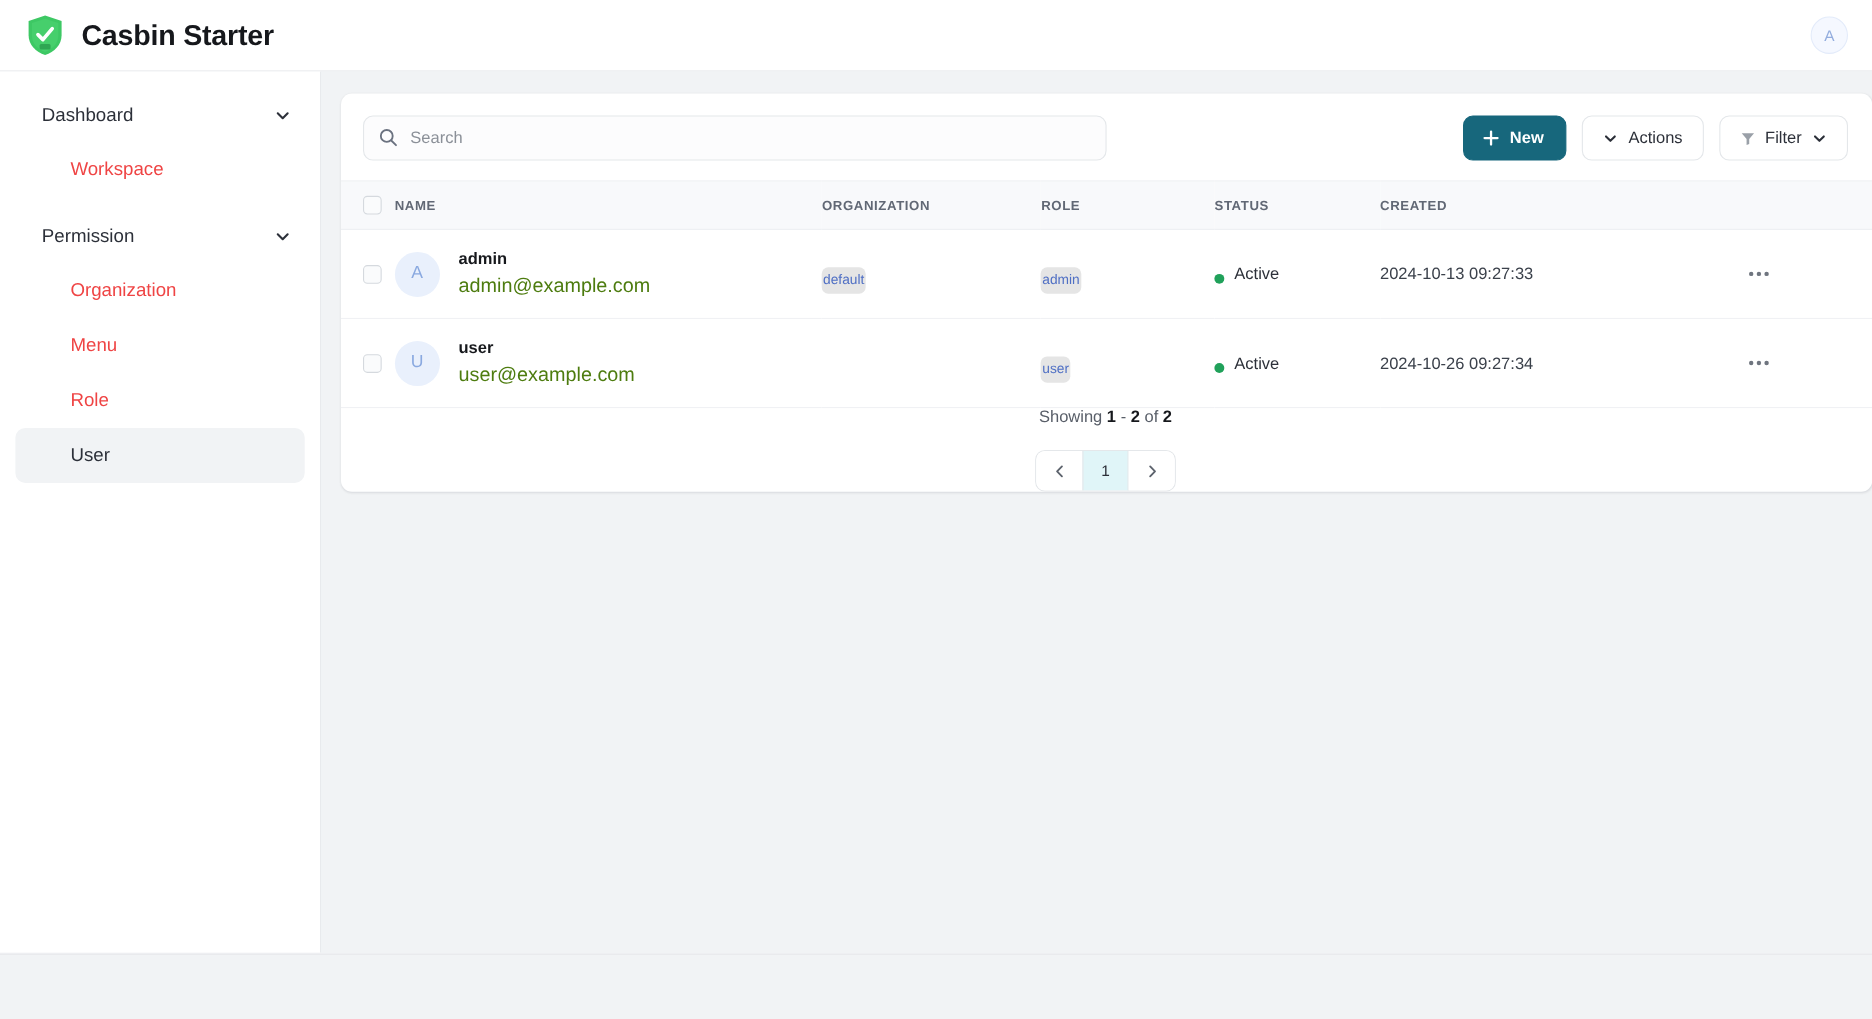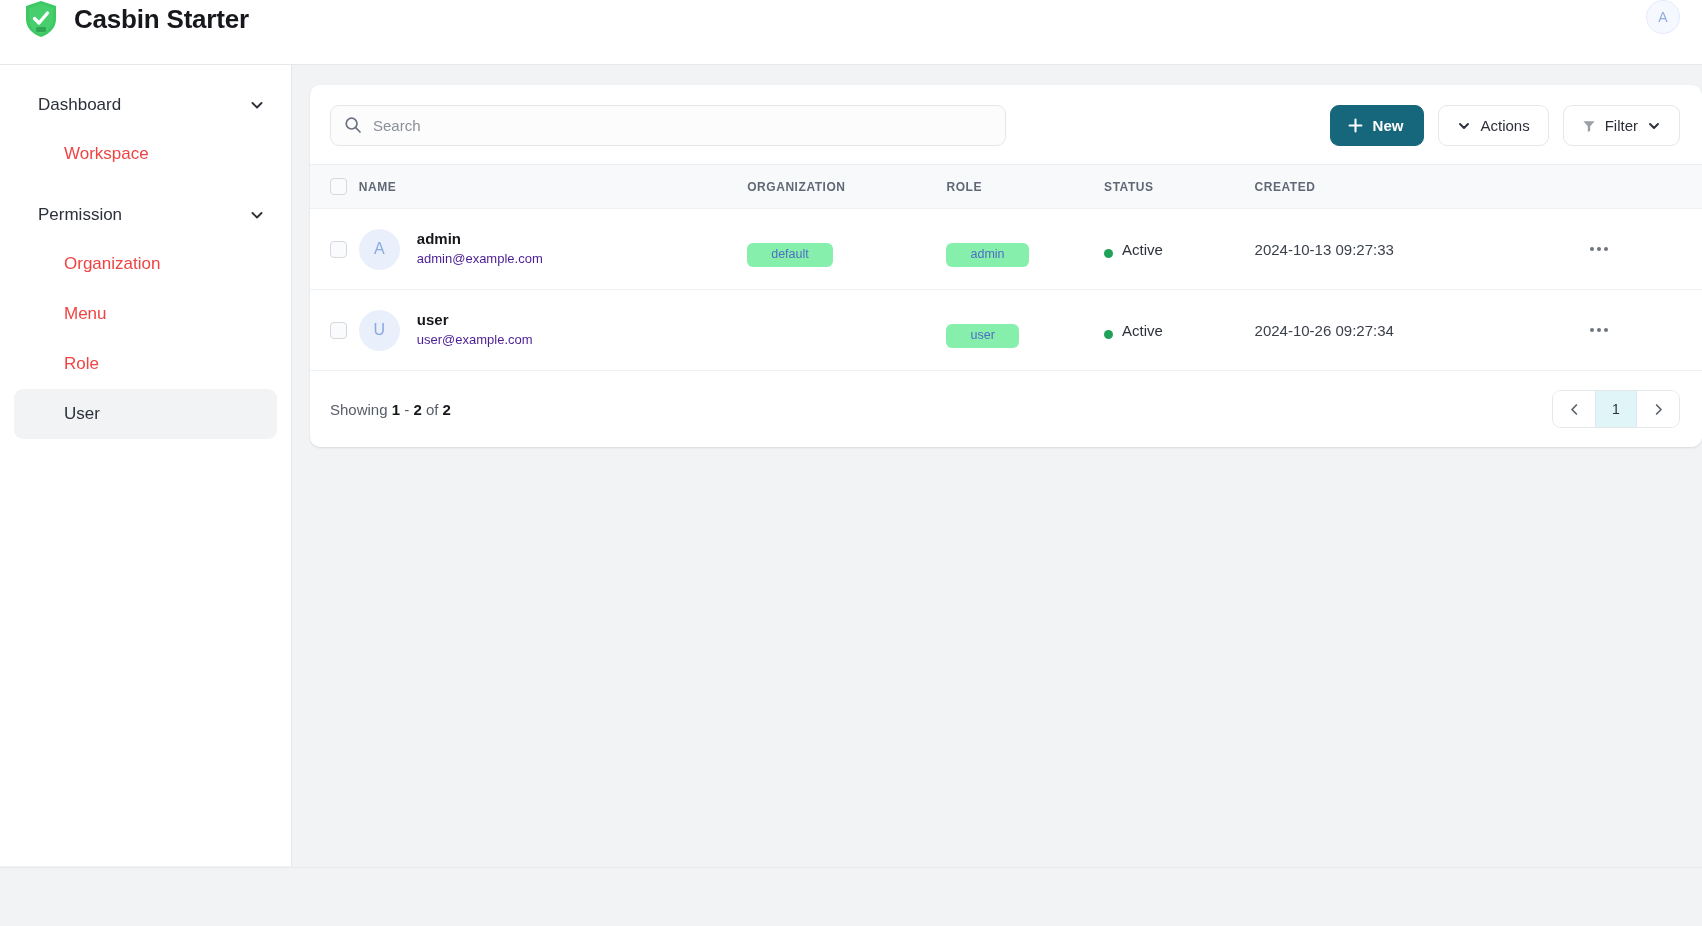"Casbin Starter" .topbar { align-items: flex-start -> center }
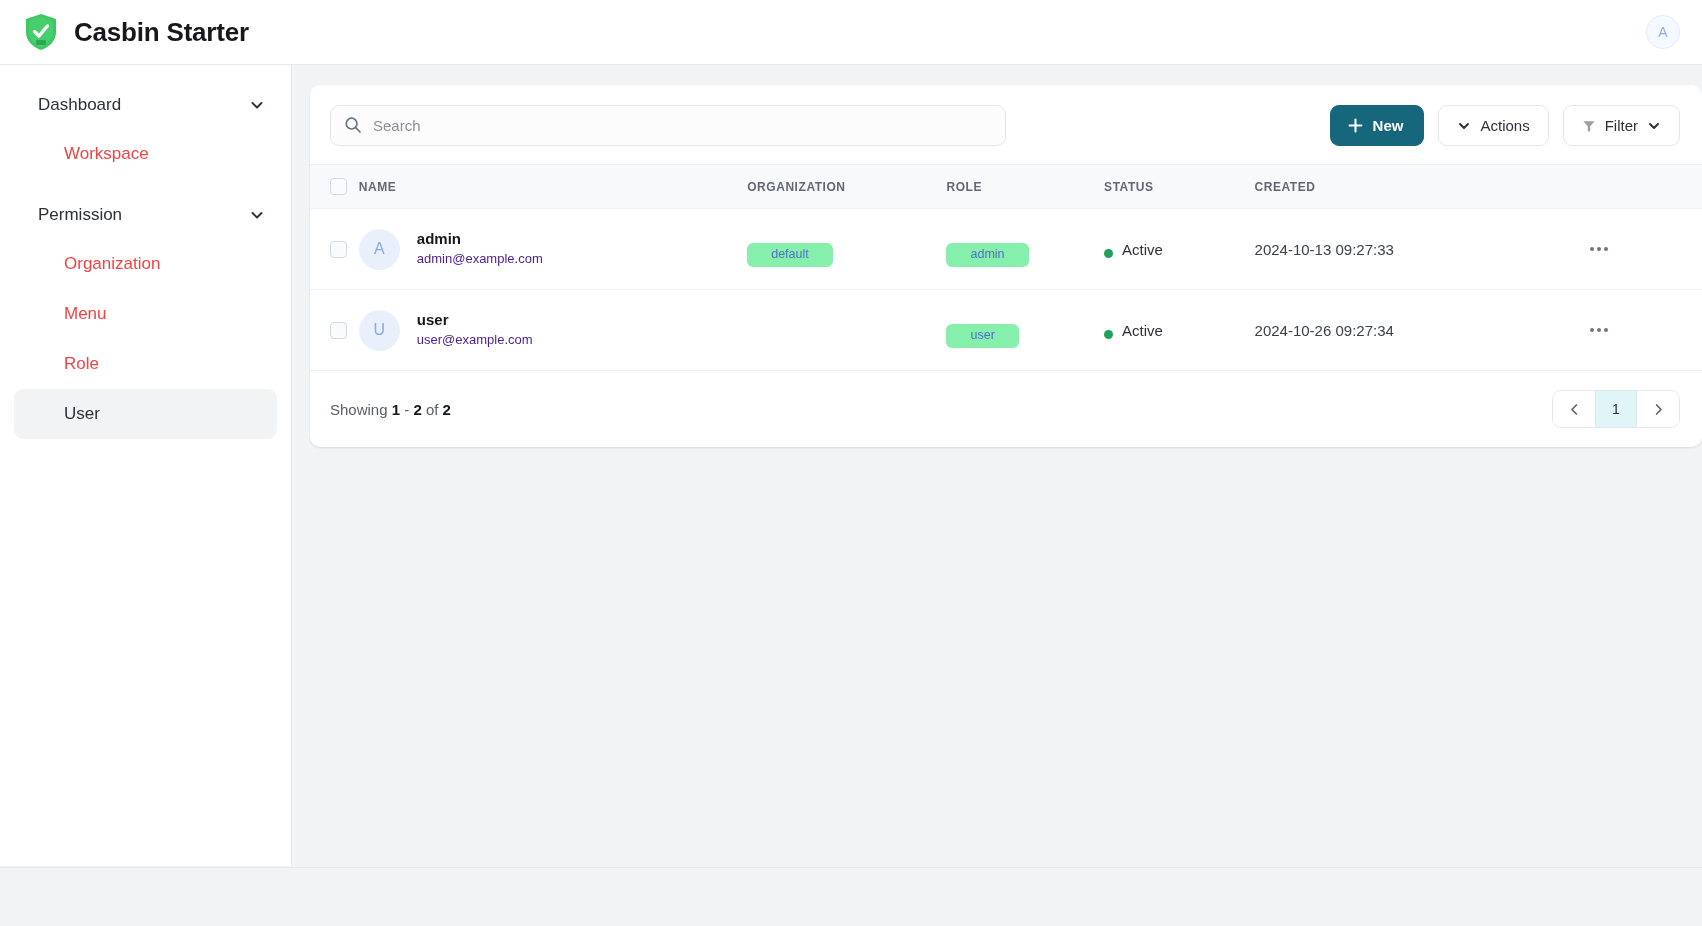"admin@example.com" .name-sub { color: #4c1d95 -> #4d7c0f; font-size: 13px -> 18px }
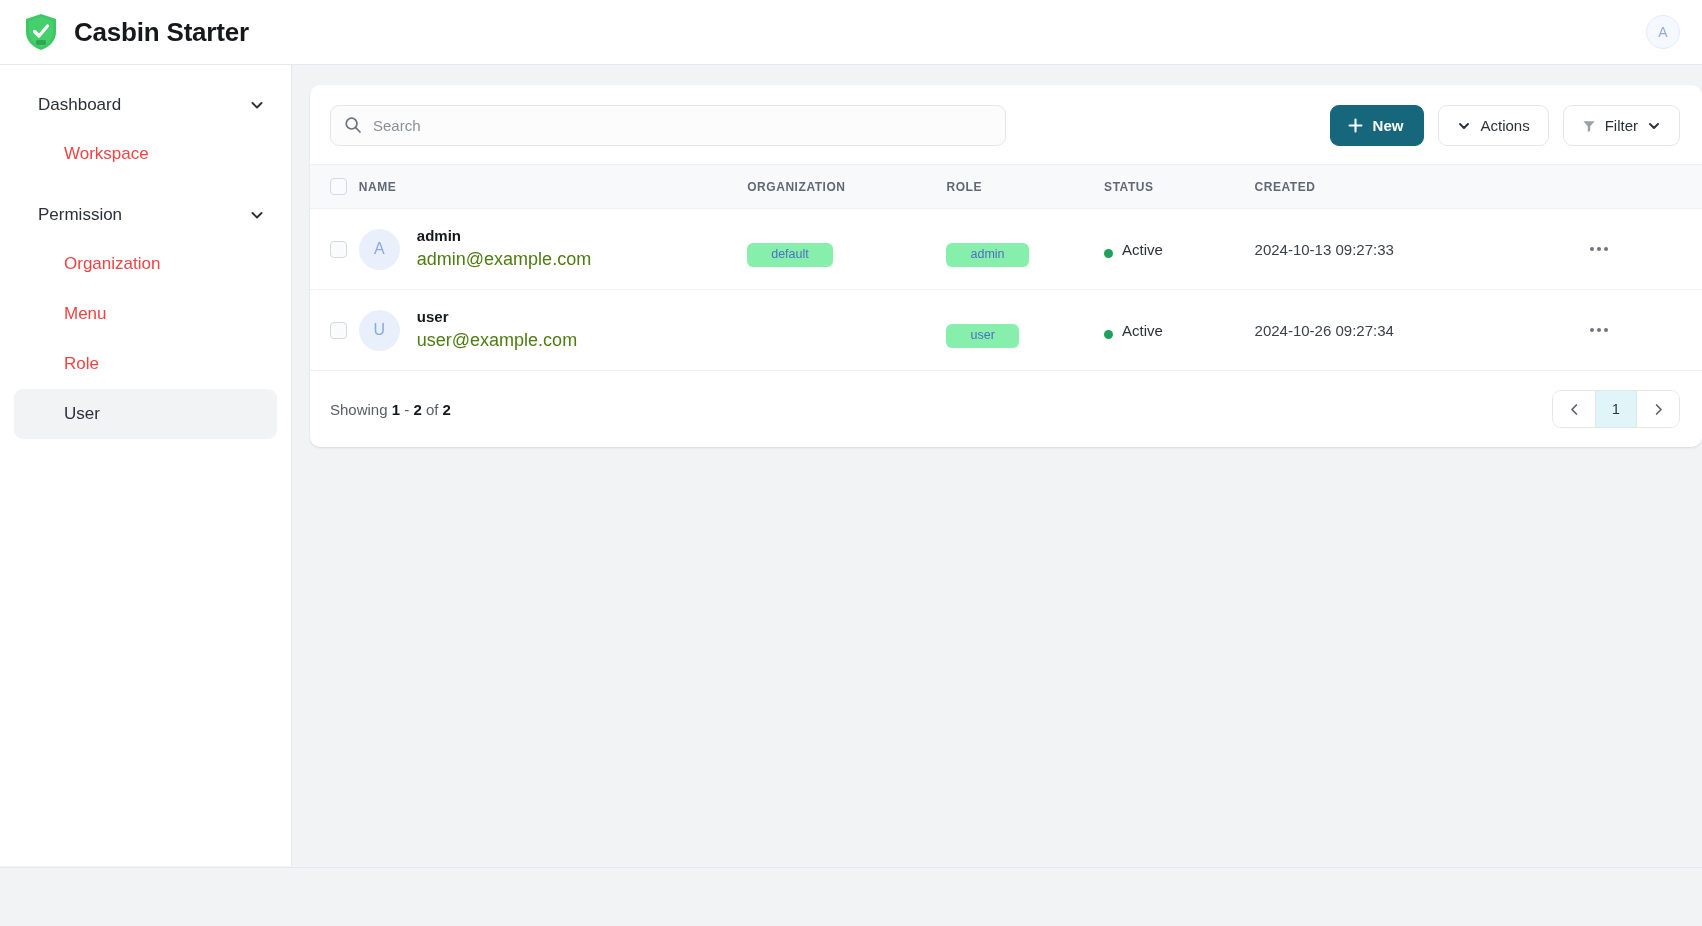"default" .badge { background: #86efac -> #e5e5e5; padding: 4px 24px -> 4px 1px }
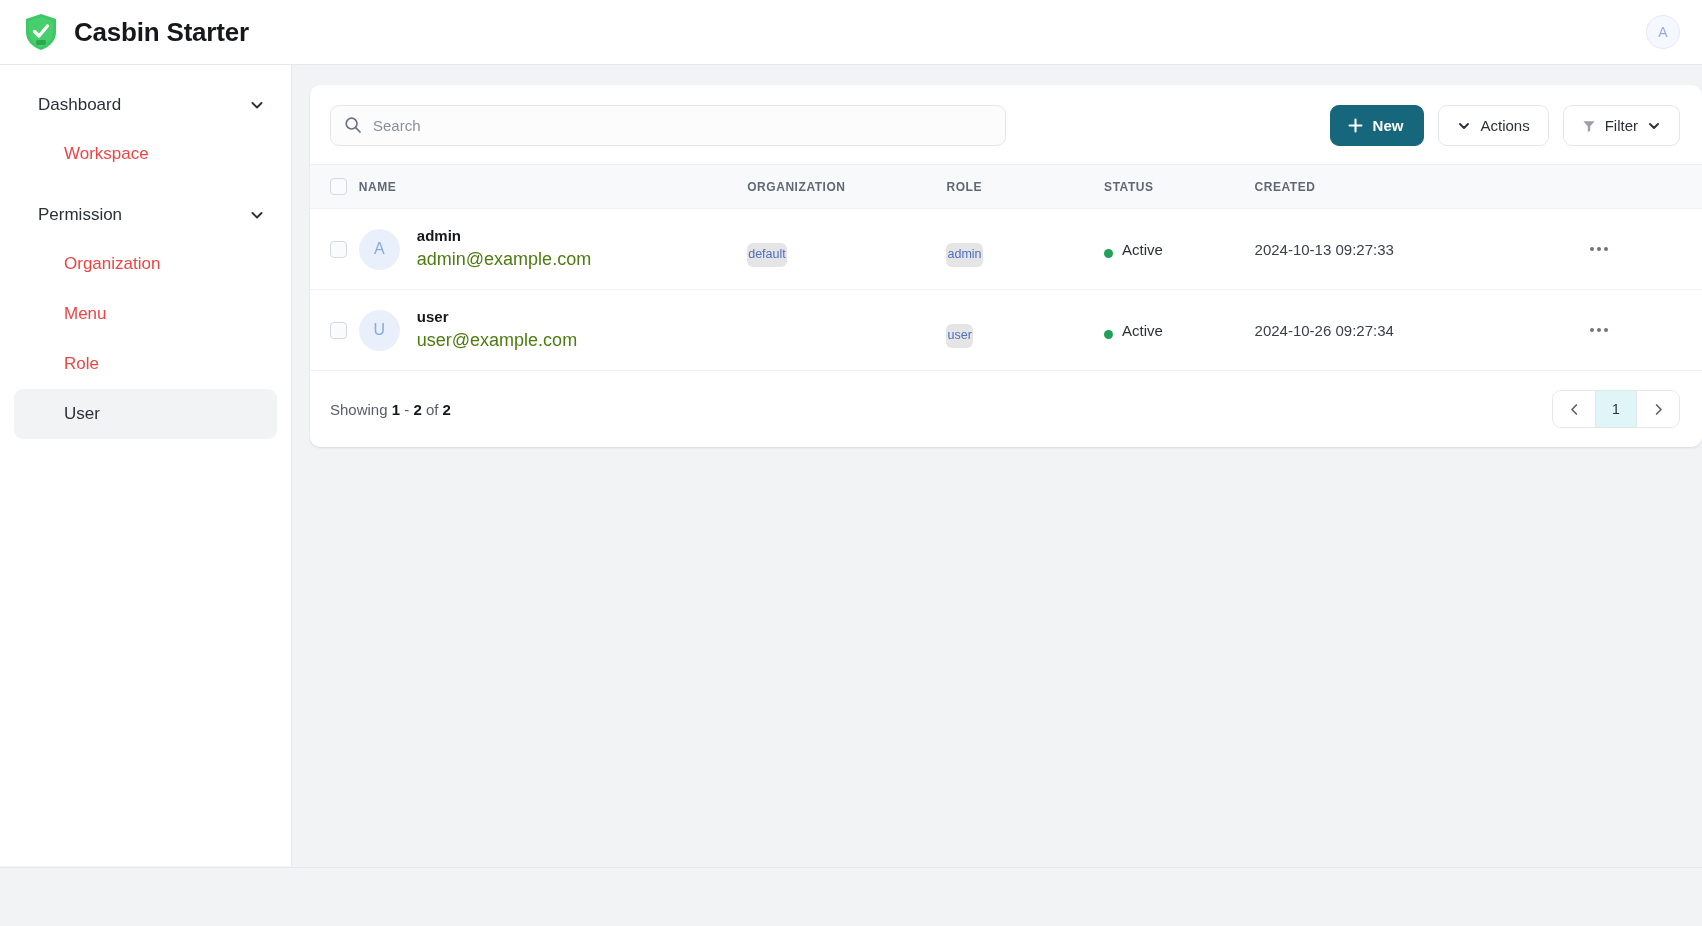"Showing 1 - 2 of" .card-footer { flex-direction: none -> column }
